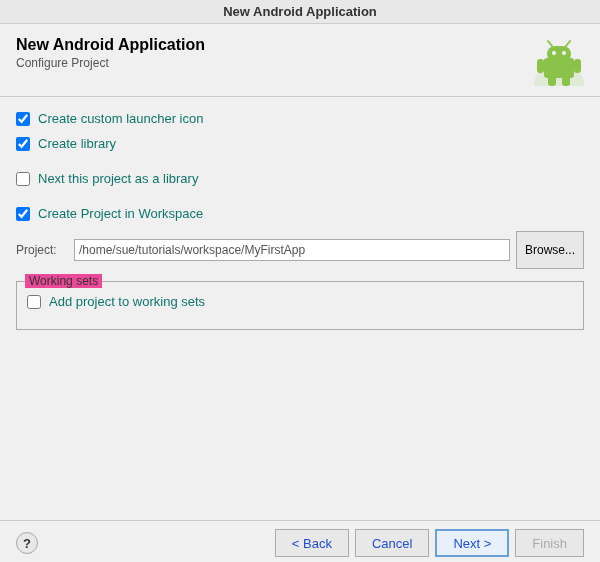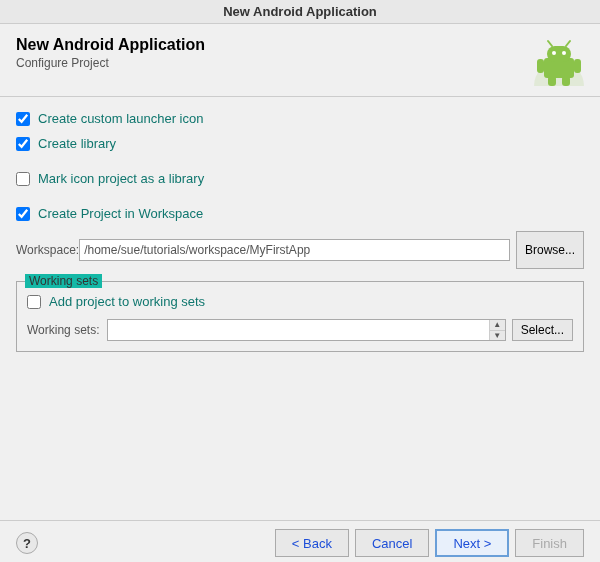"Mark icon project as a" label { text: Mark icon -> Next this }
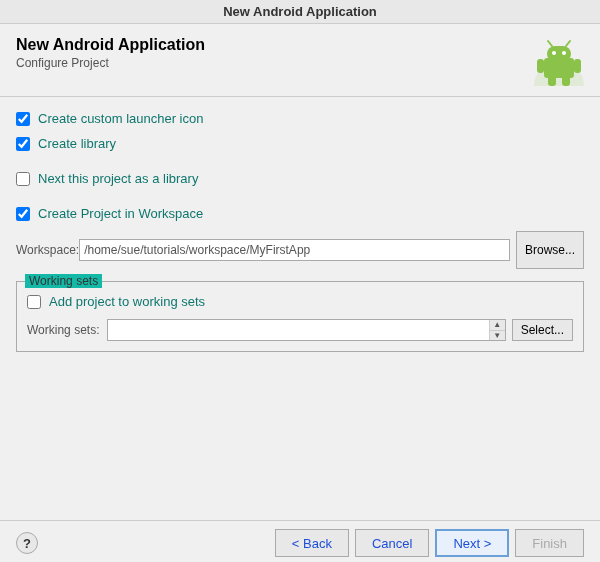"Workspace:" span.location-label { text: Workspace -> Project }
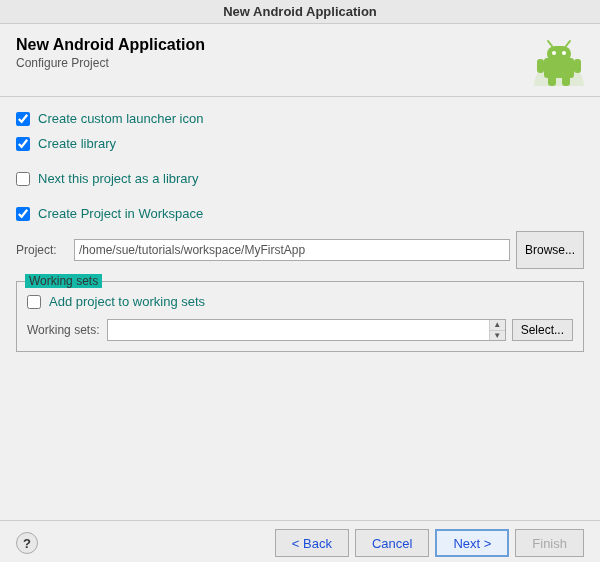"Working sets" .group-legend { background: #14b8a6 -> #ec4899 }
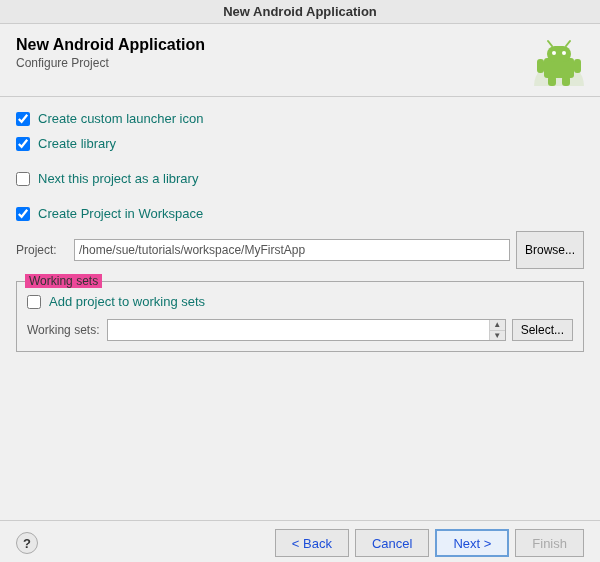"Working sets:" div.working-sets-row { html: <div> <span>Working sets:</span> <div> <input> <div> <button>▲</button> <button>▼</button> </div> </div> <button>Select...</button> </div> -> none }
